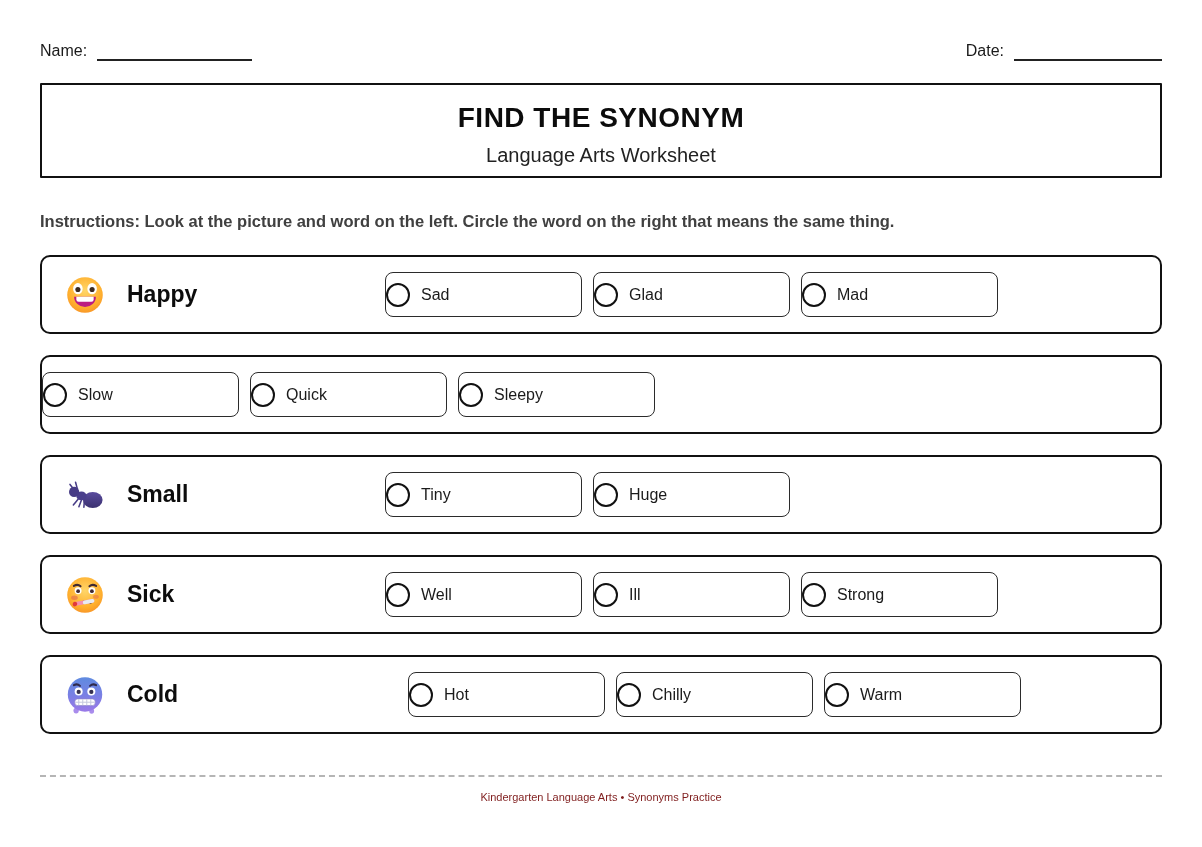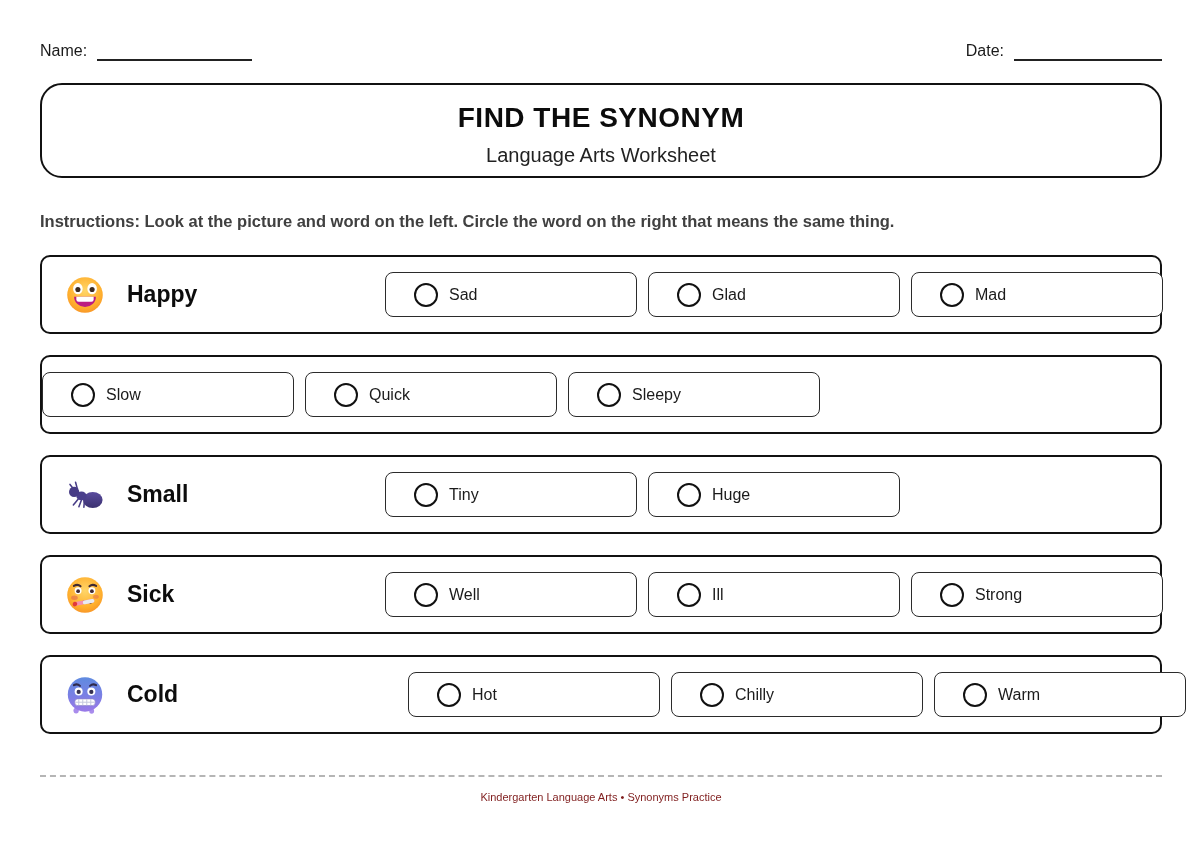"FIND THE SYNONYM" .header-box { border-radius: 22px -> 1px }
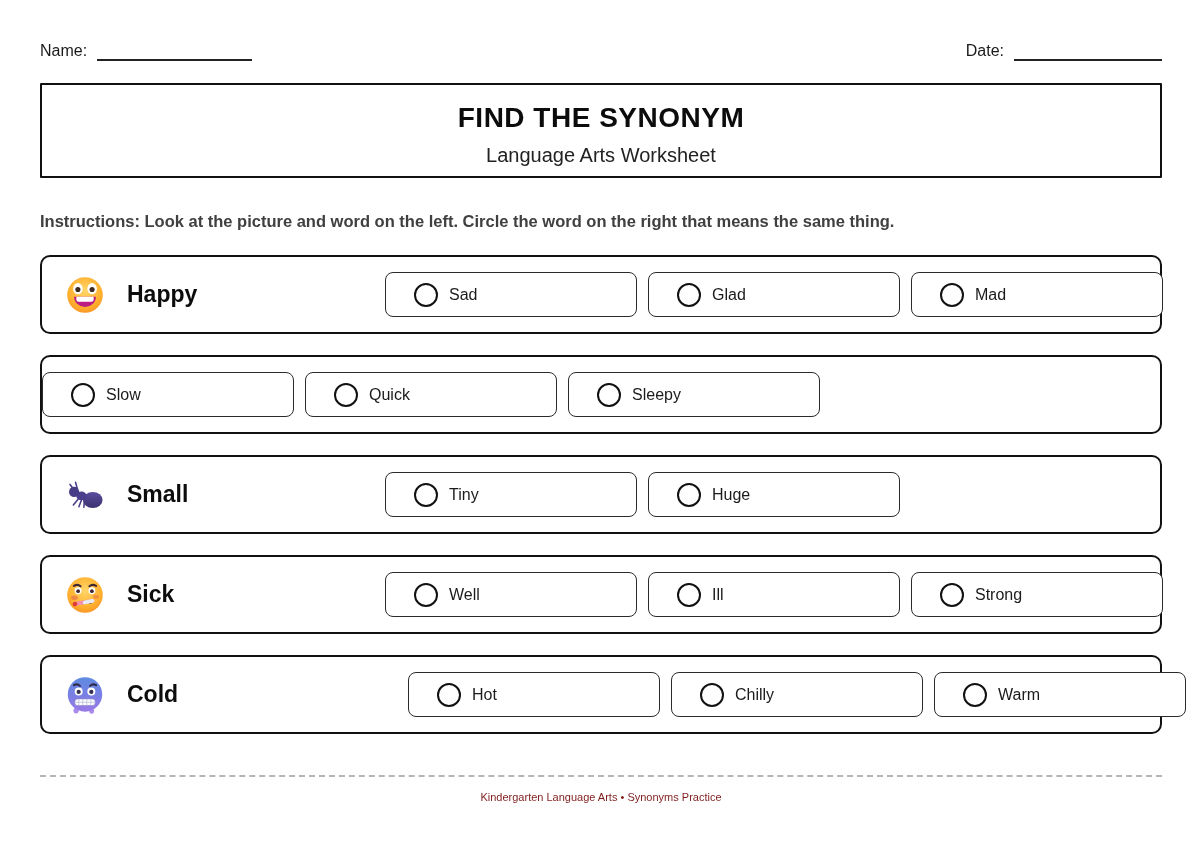"Sad" .option-box { padding-left: 28px -> 0; width: 252px -> 197px }
